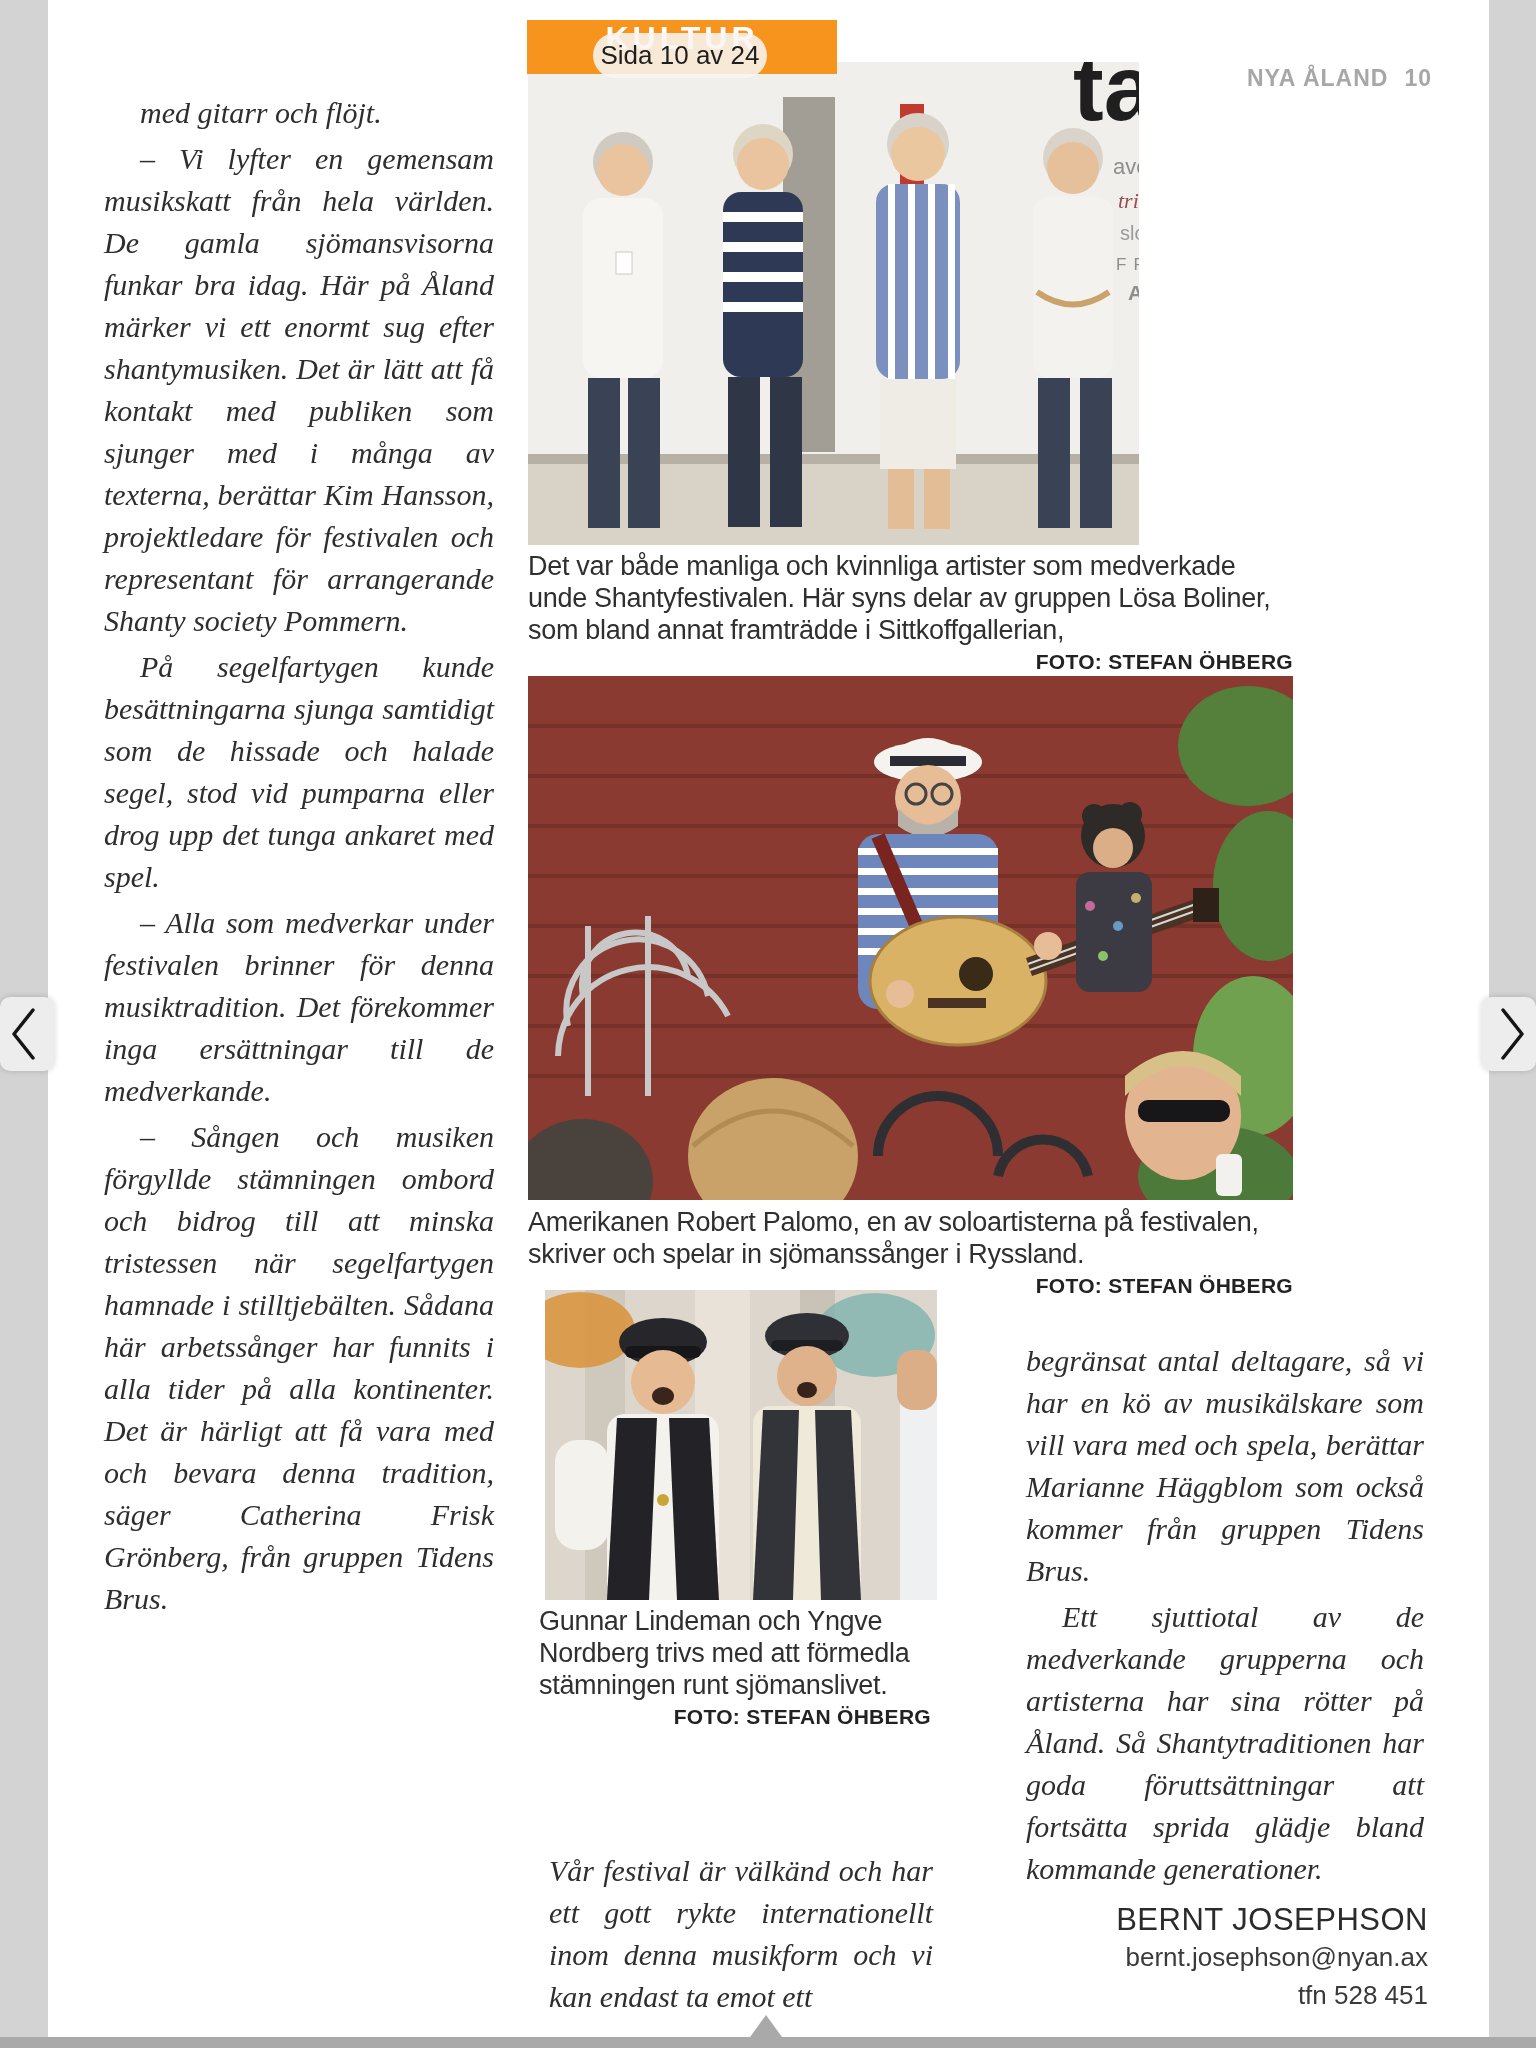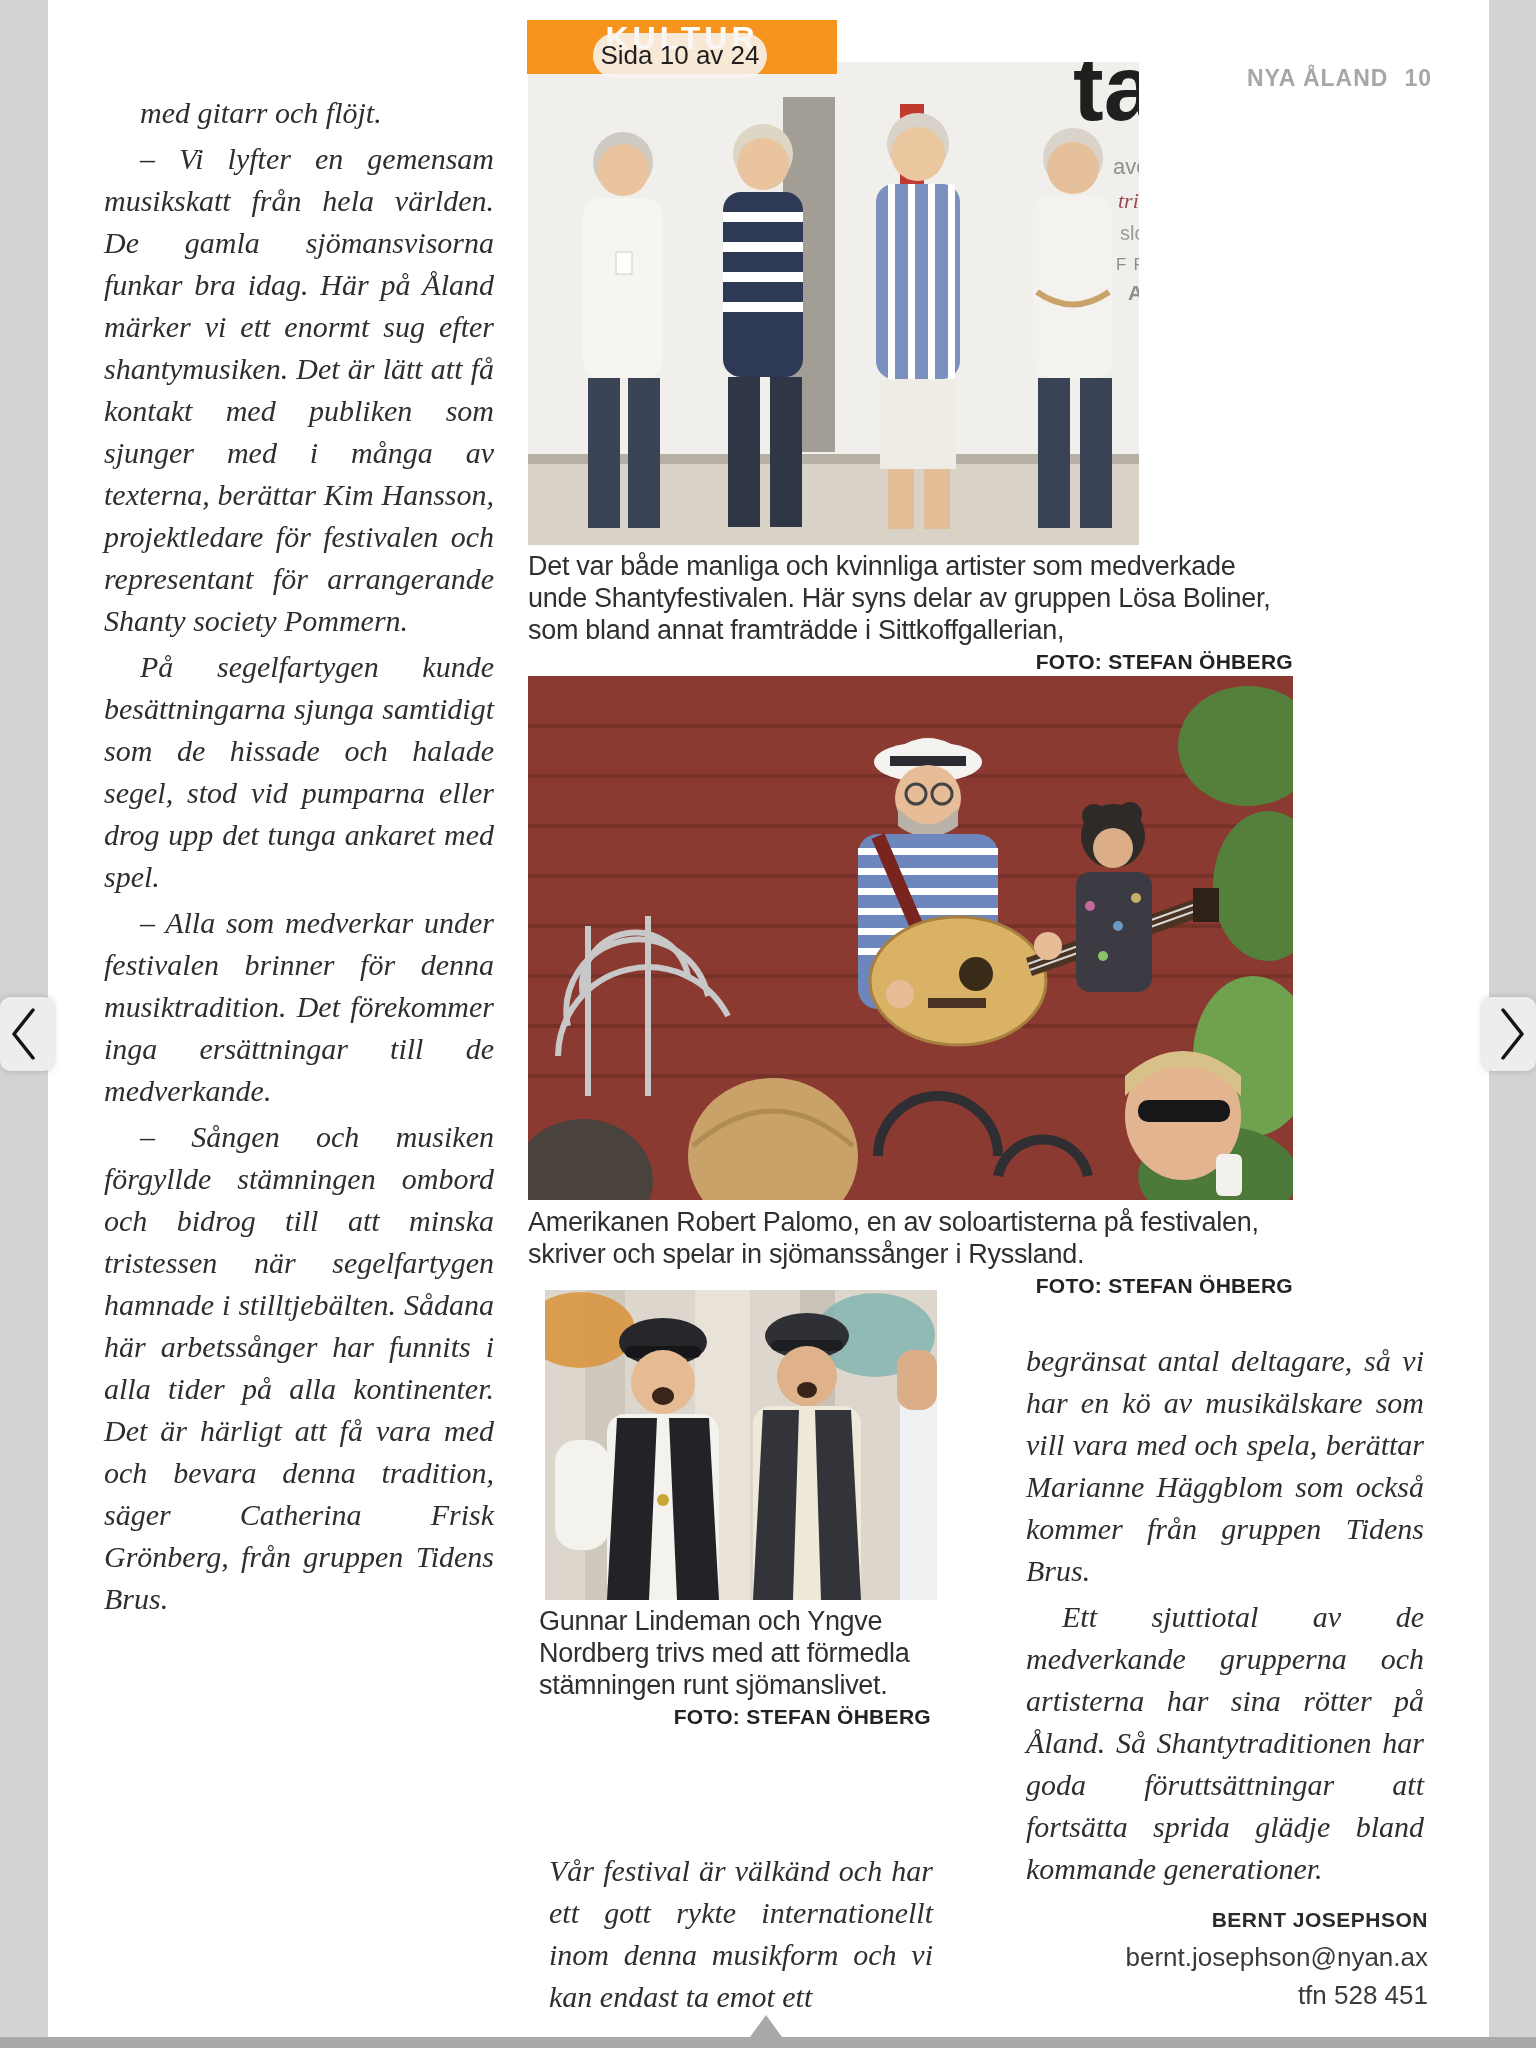"BERNT JOSEPHSON" .byline .name { font-size: 21px -> 31px; font-weight: 700 -> 400 }
